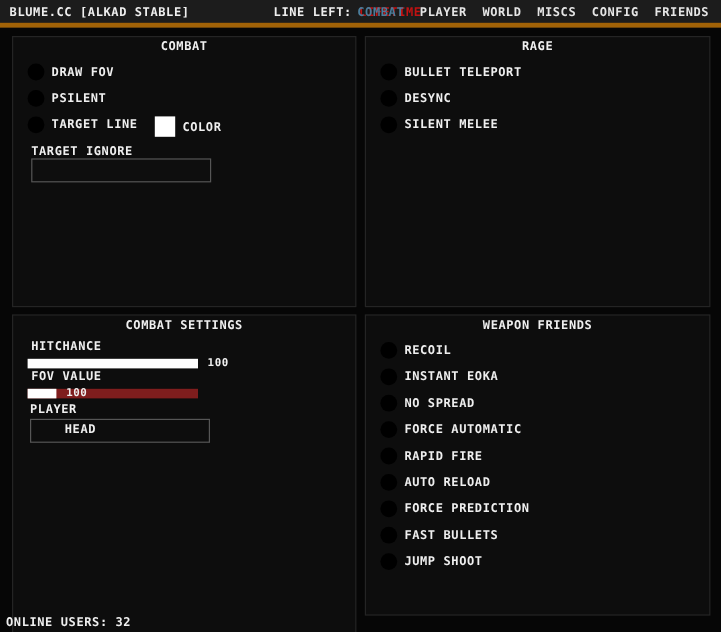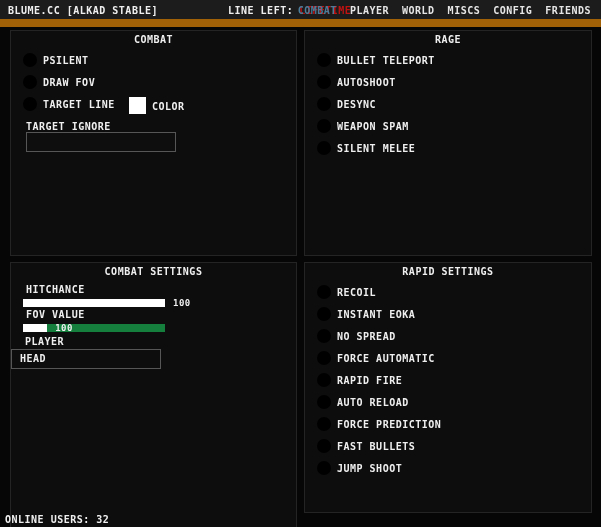"BLUME.CC [ALKAD STABLE]" .titlebar { border-bottom: 8px solid #a16207 -> 4px solid #a16207 }
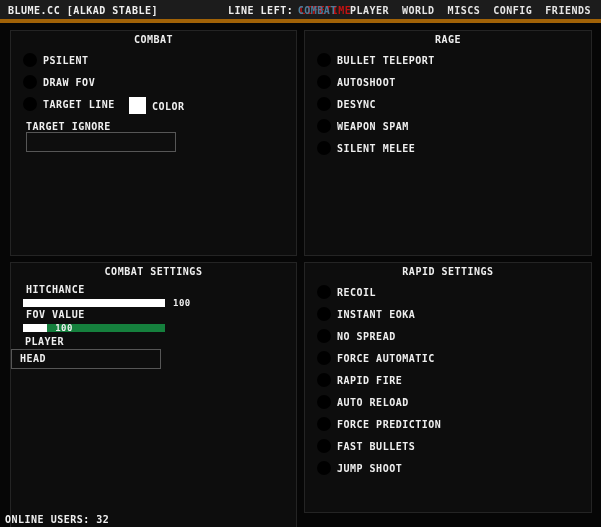"PSILENT" div.trow { order: before "DRAW FOV" -> after "DRAW FOV" }
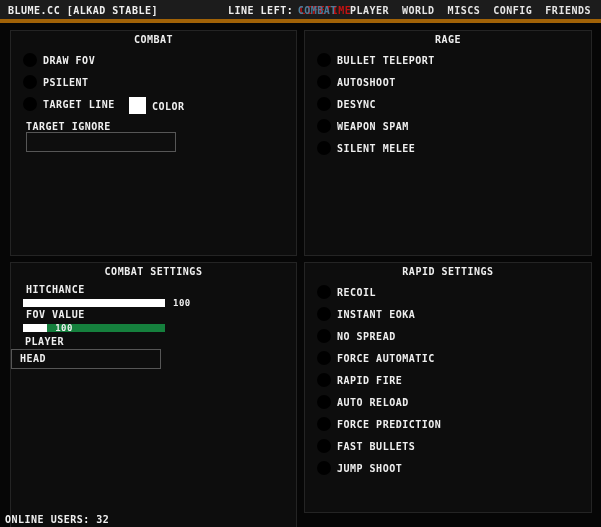"AUTOSHOOT" div.trow { html: <div> <span></span> <span>AUTOSHOOT</span> </div> -> none }
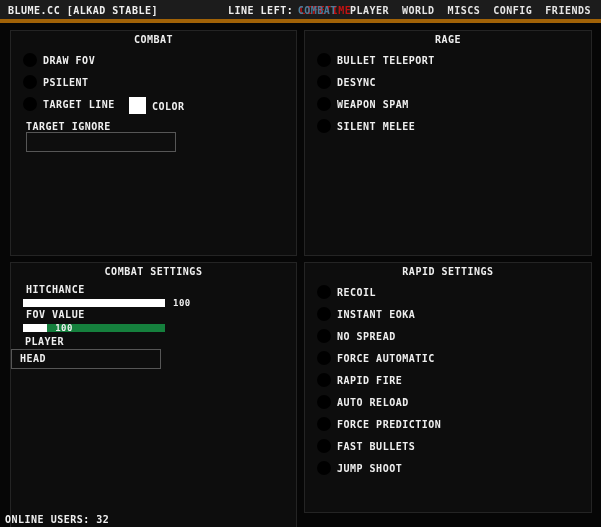"WEAPON SPAM" div.trow { html: <div> <span></span> <span>WEAPON SPAM</span> </div> -> none }
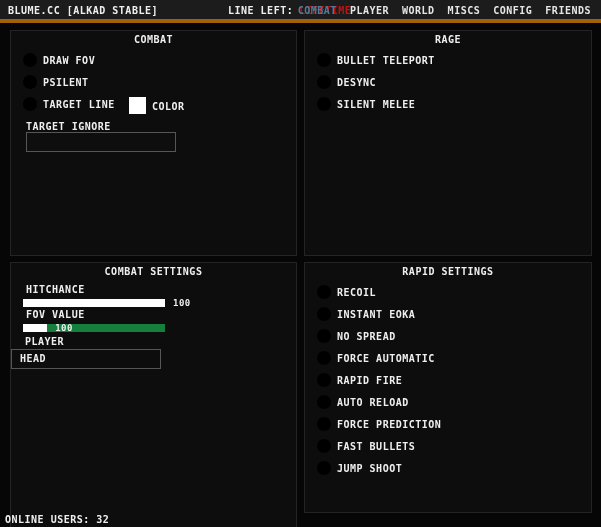"RAPID SETTINGS" div.panel-title { text: RAPID SETTINGS -> WEAPON FRIENDS }
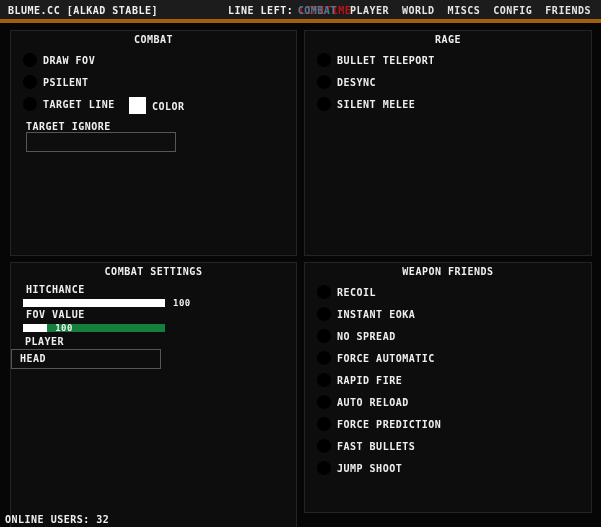"100" .slider { background: #15803d -> #7f1d1d }
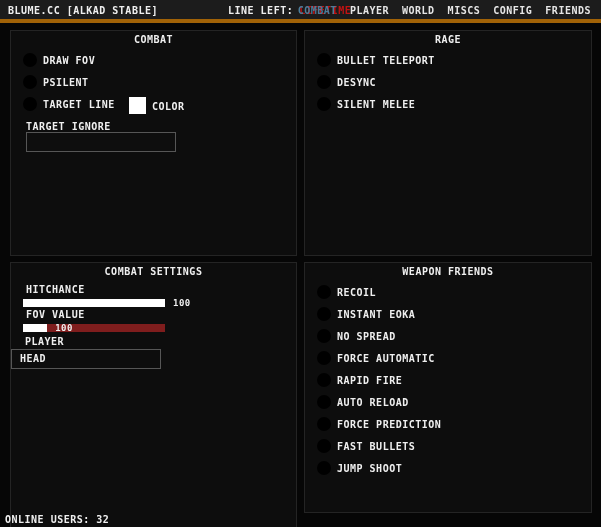"HEAD" .hb-box { left: 0 -> 14px; padding-left: 8px -> 28px }
